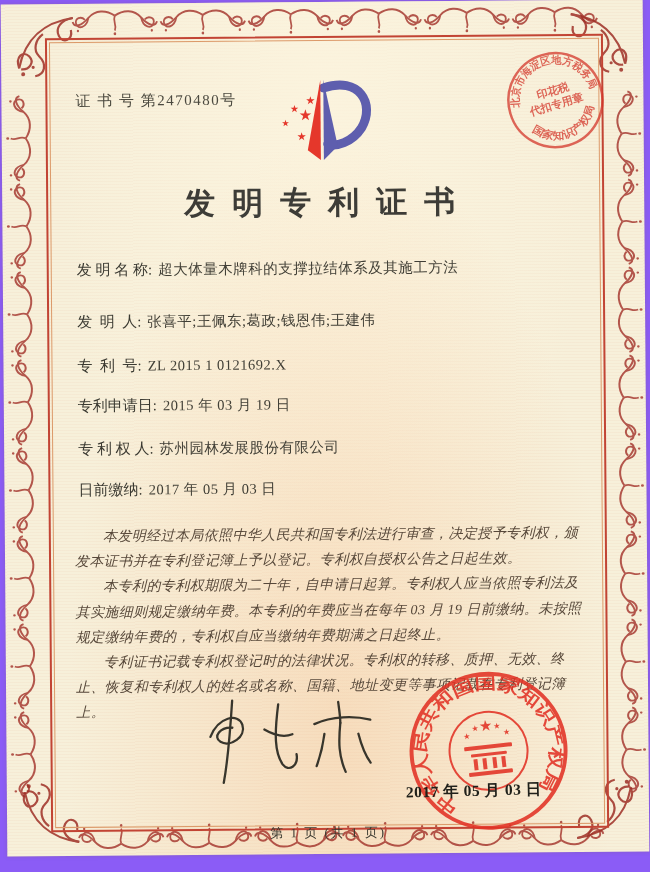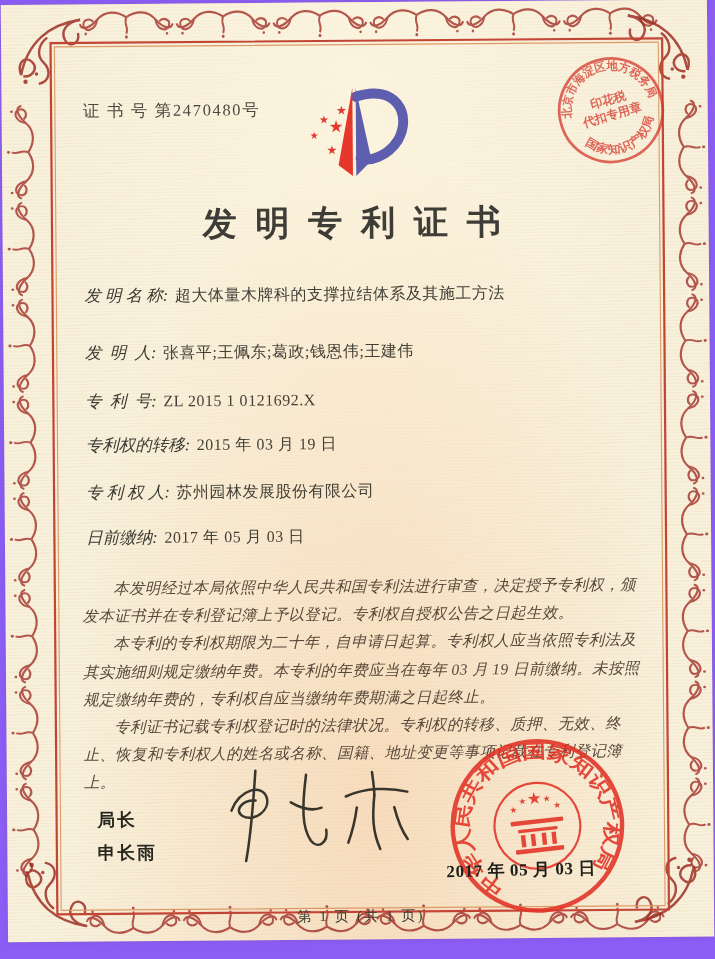"发 明 名 称:" .flabel { font-style: italic -> none }
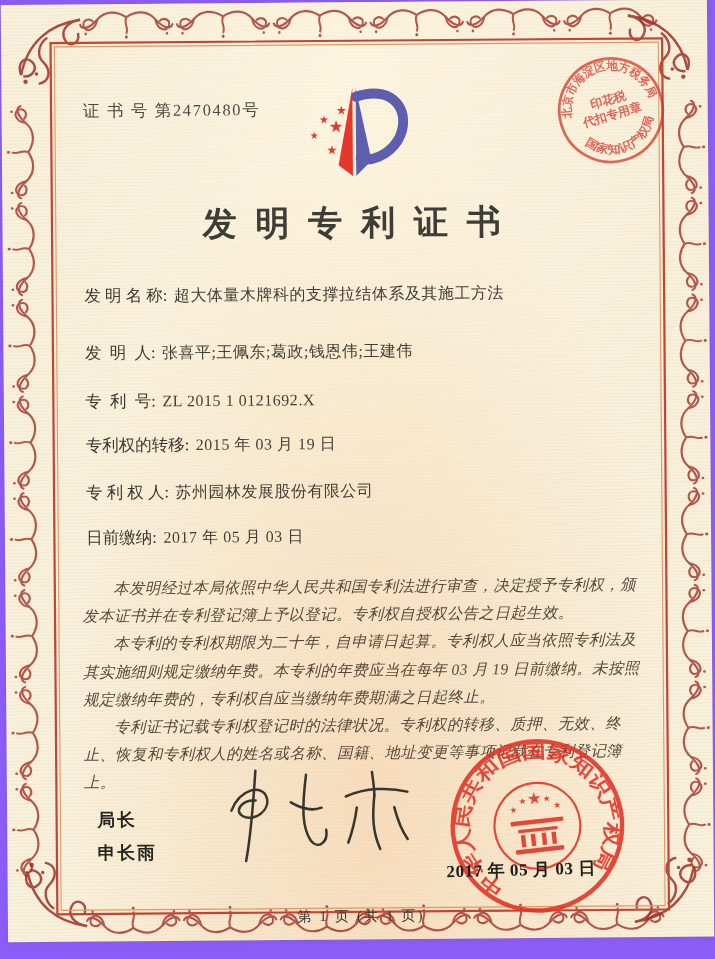"专利权的转移:" span.flabel { text: 权的转移 -> 申请日 }
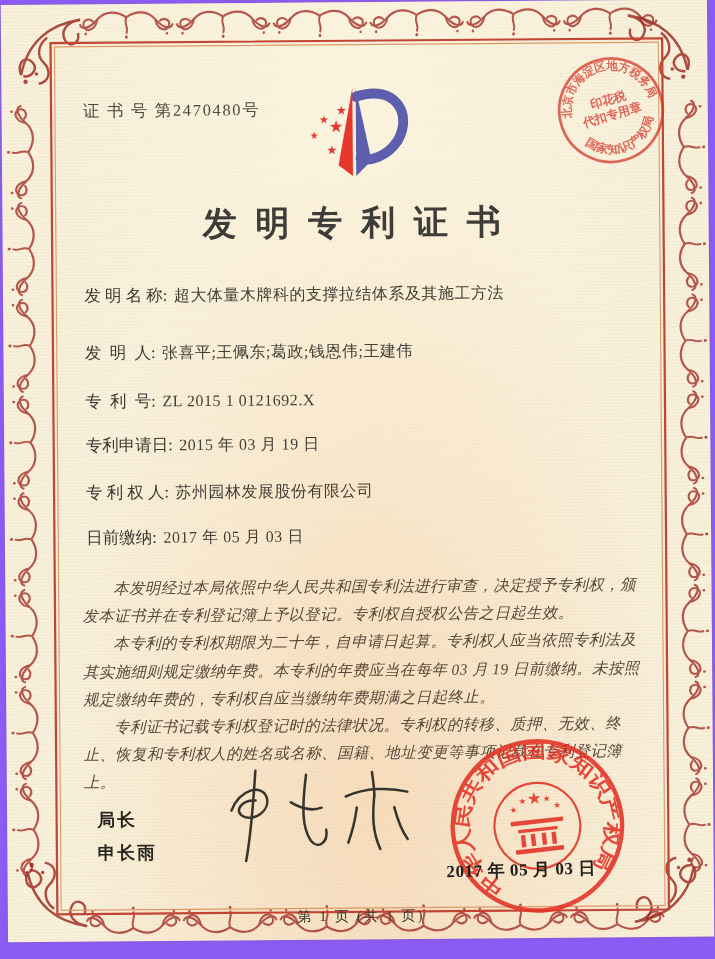"局长" div.signoff { html: <div> <div>局长</div> <div>申长雨</div> </div> -> none }
